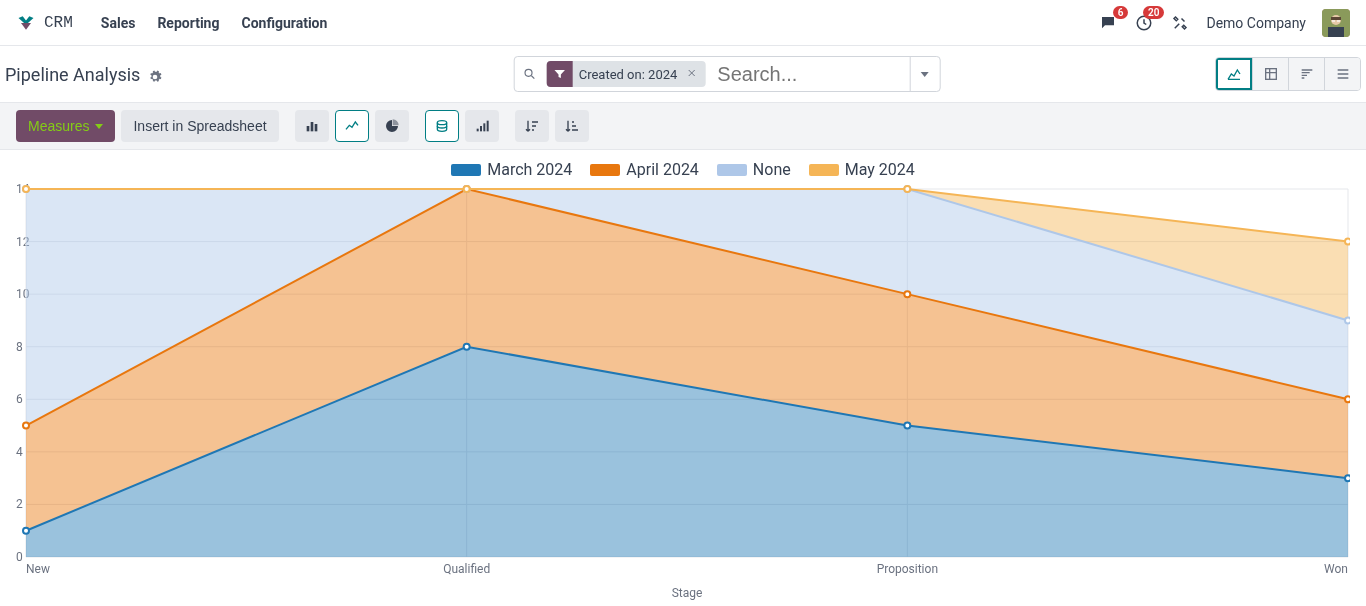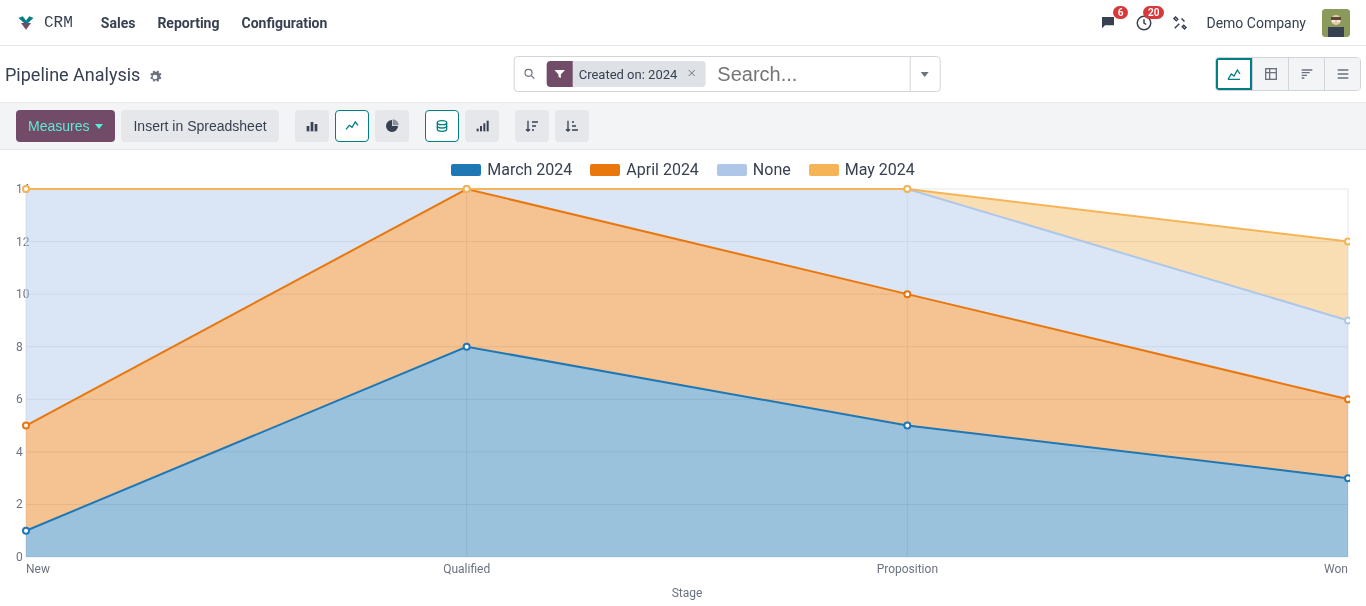"Measures" .btn-primary { color: #5eead4 -> #84cc16 }
